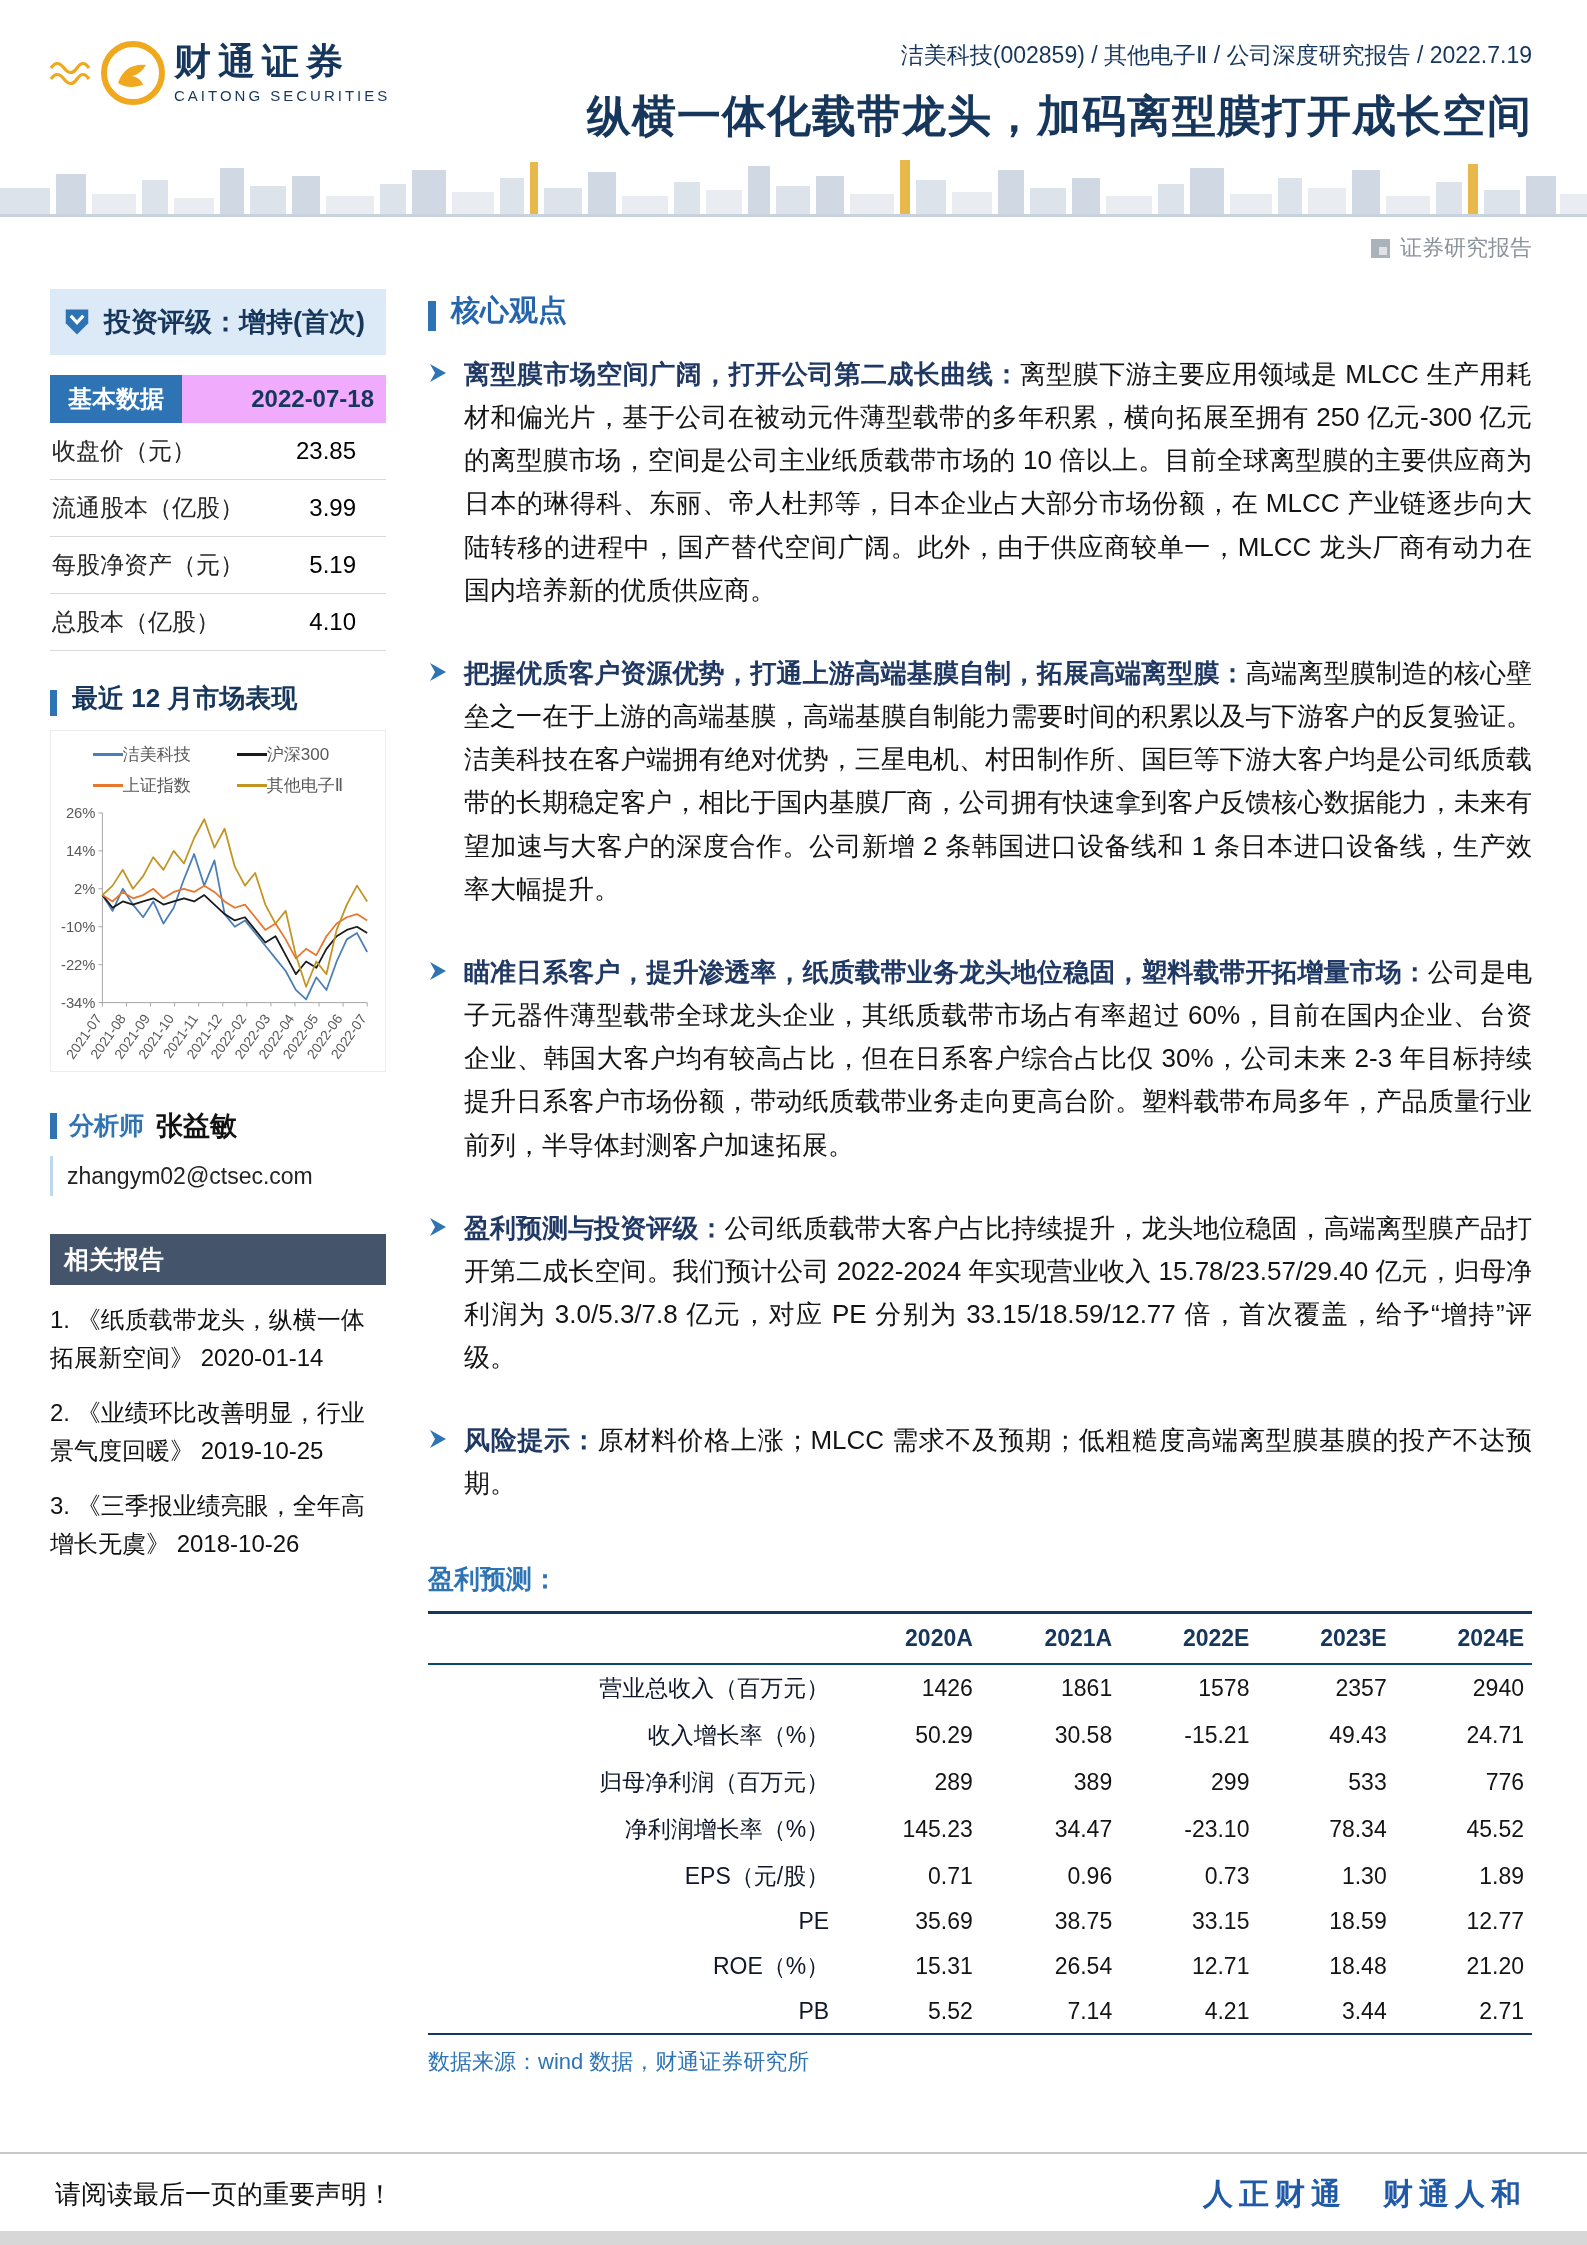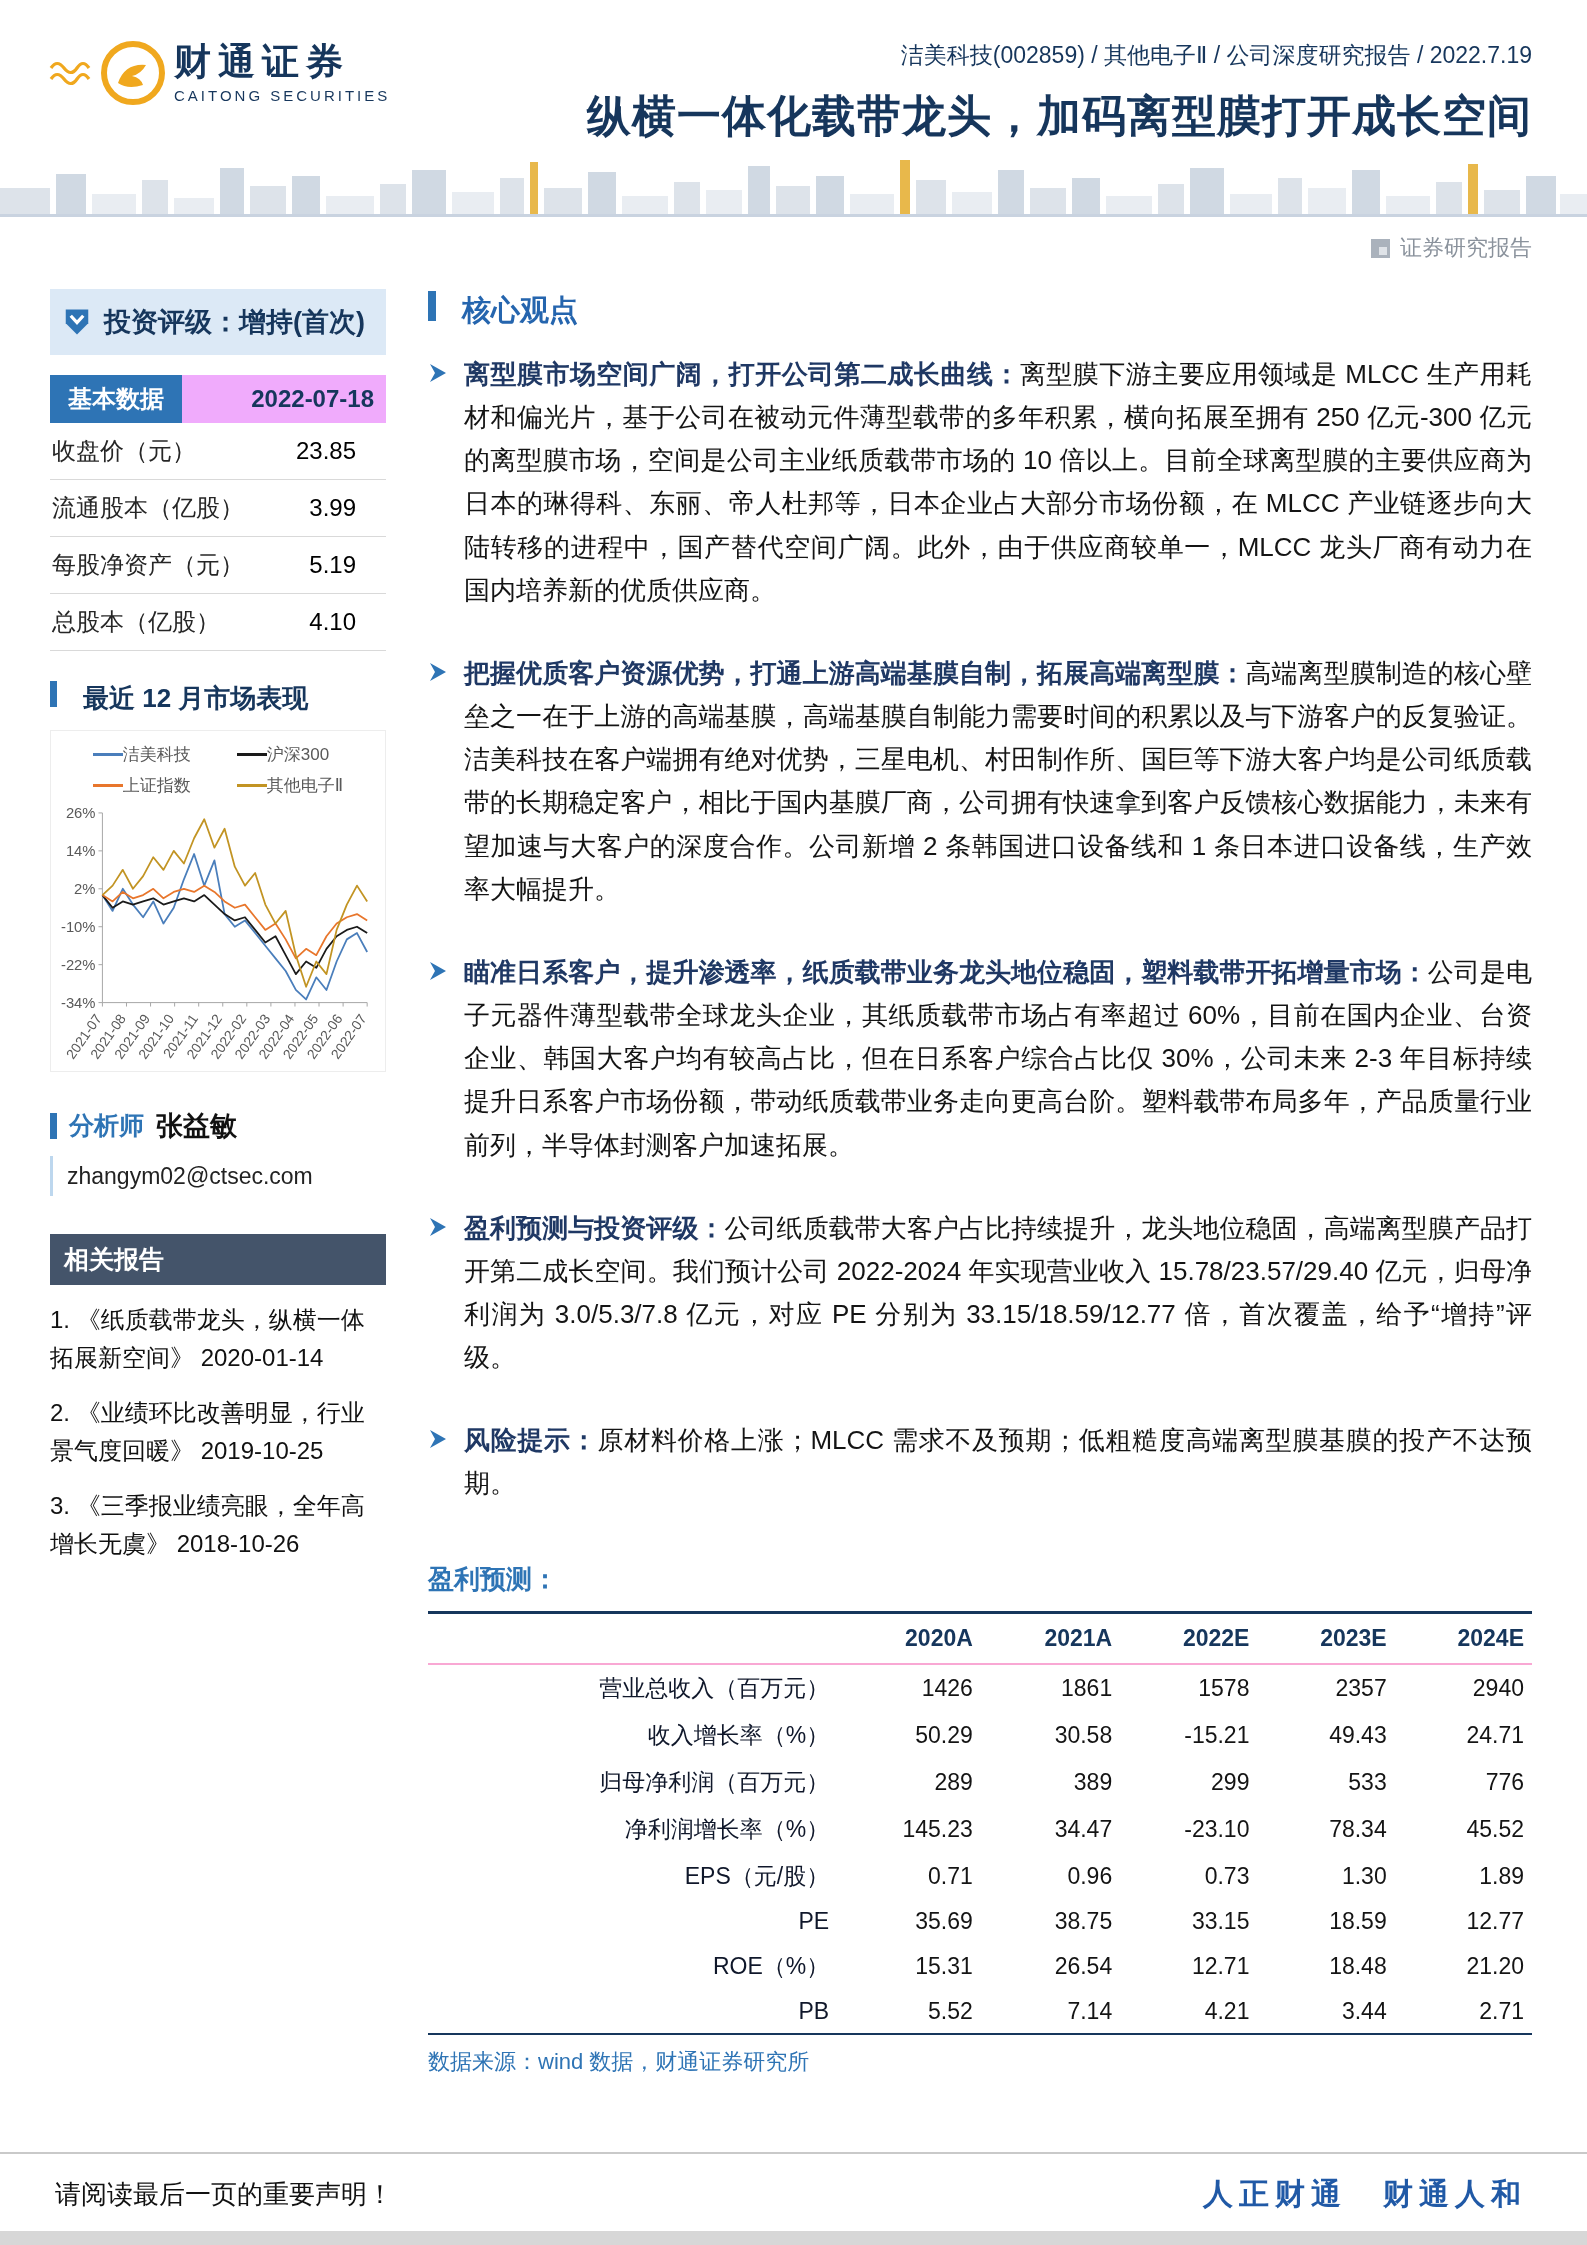"核心观点" .section-head { align-items: flex-start -> flex-end; gap: 26px -> 15px }
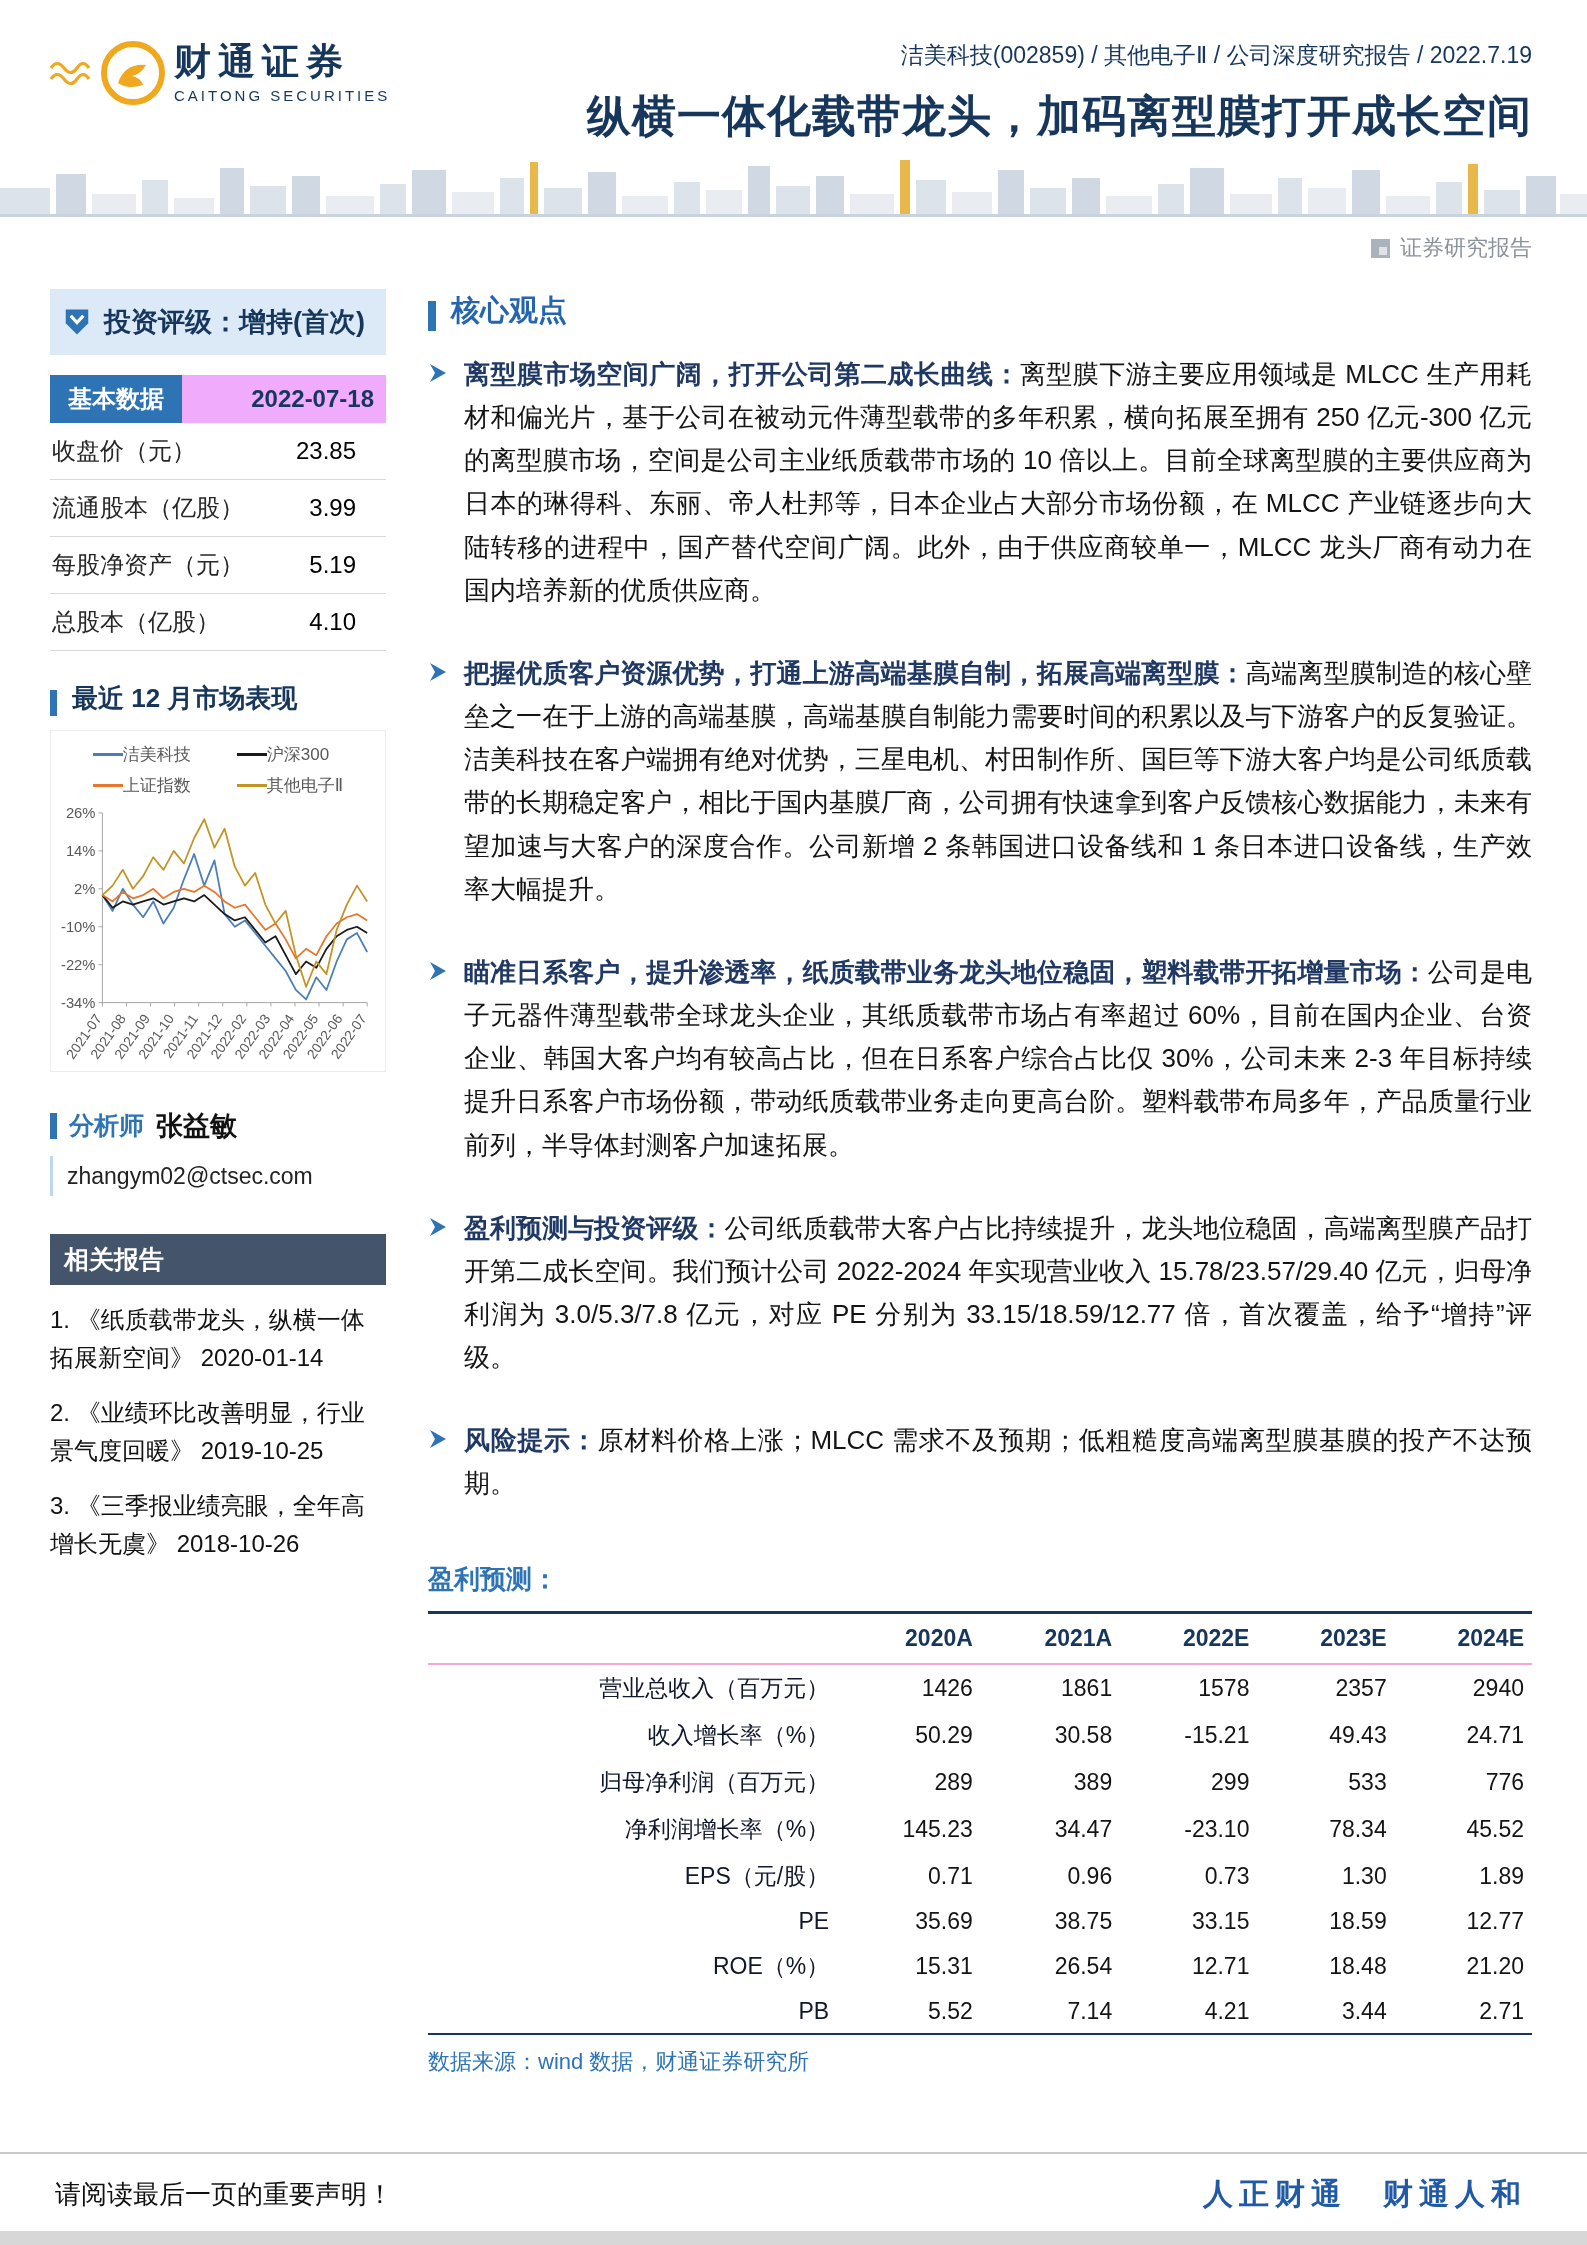"2020A" .forecast thead th { border-bottom: 2px solid #f9a8d4 -> 2px solid #0c4a6e }
